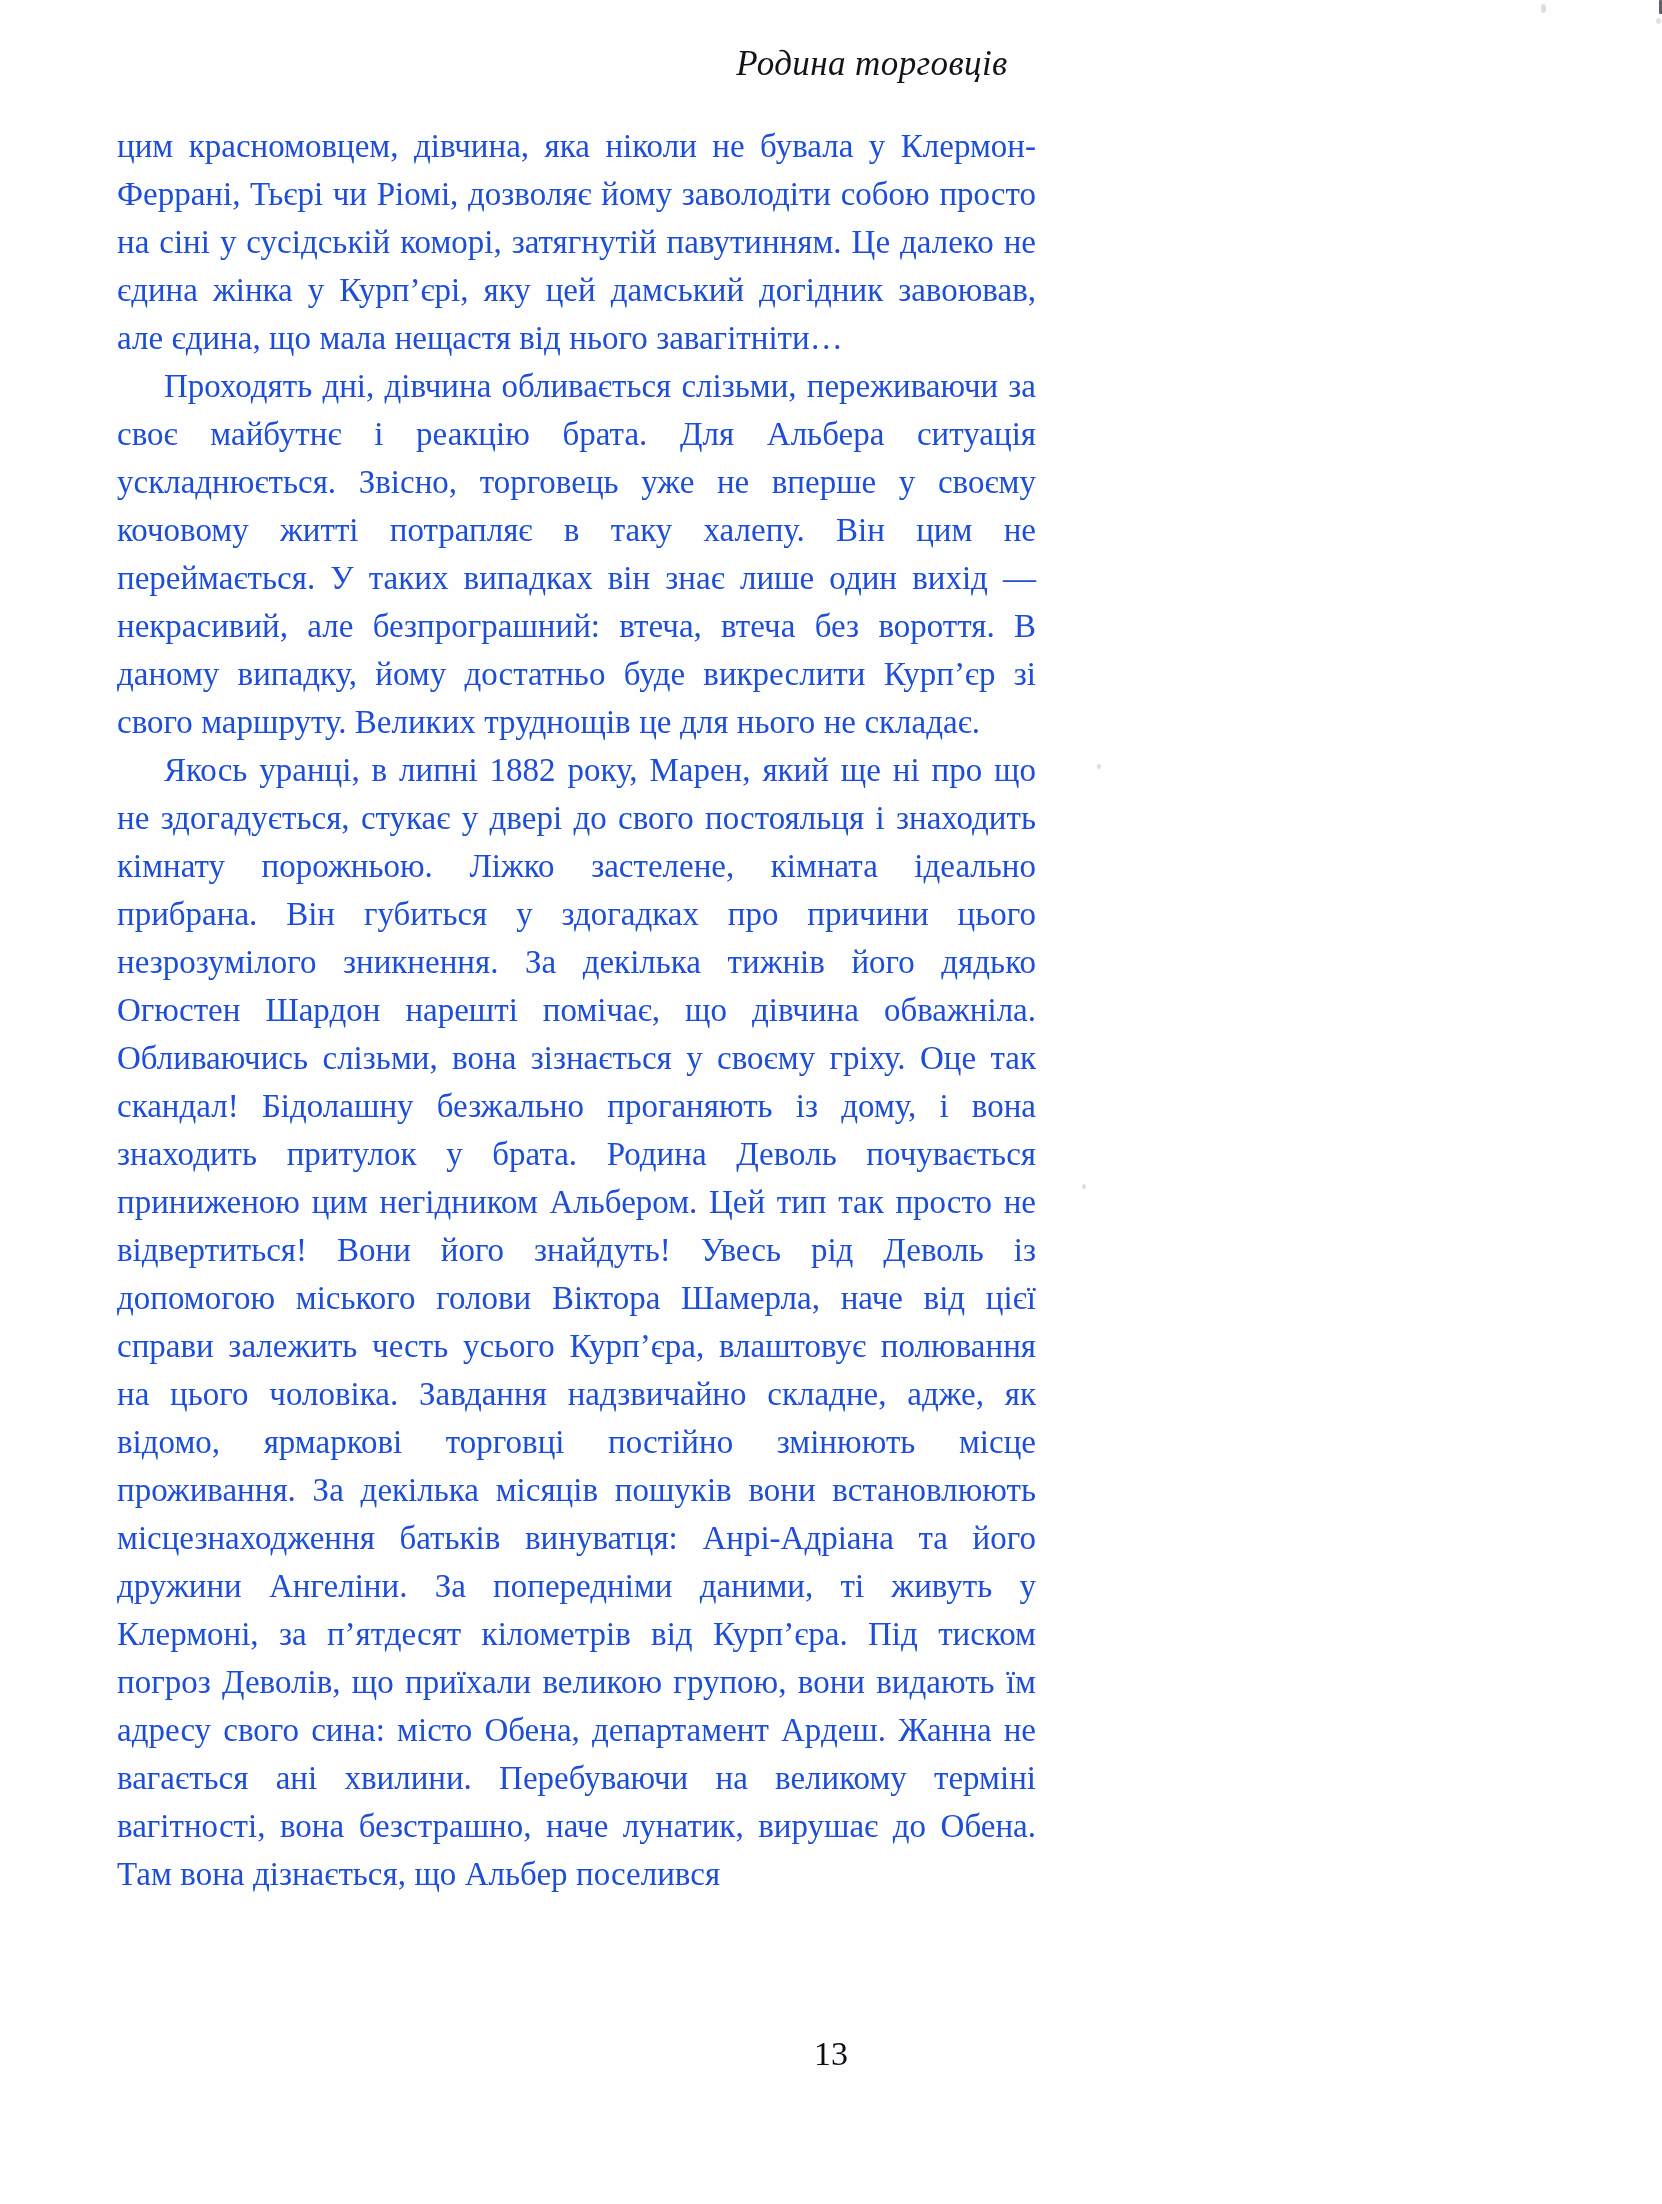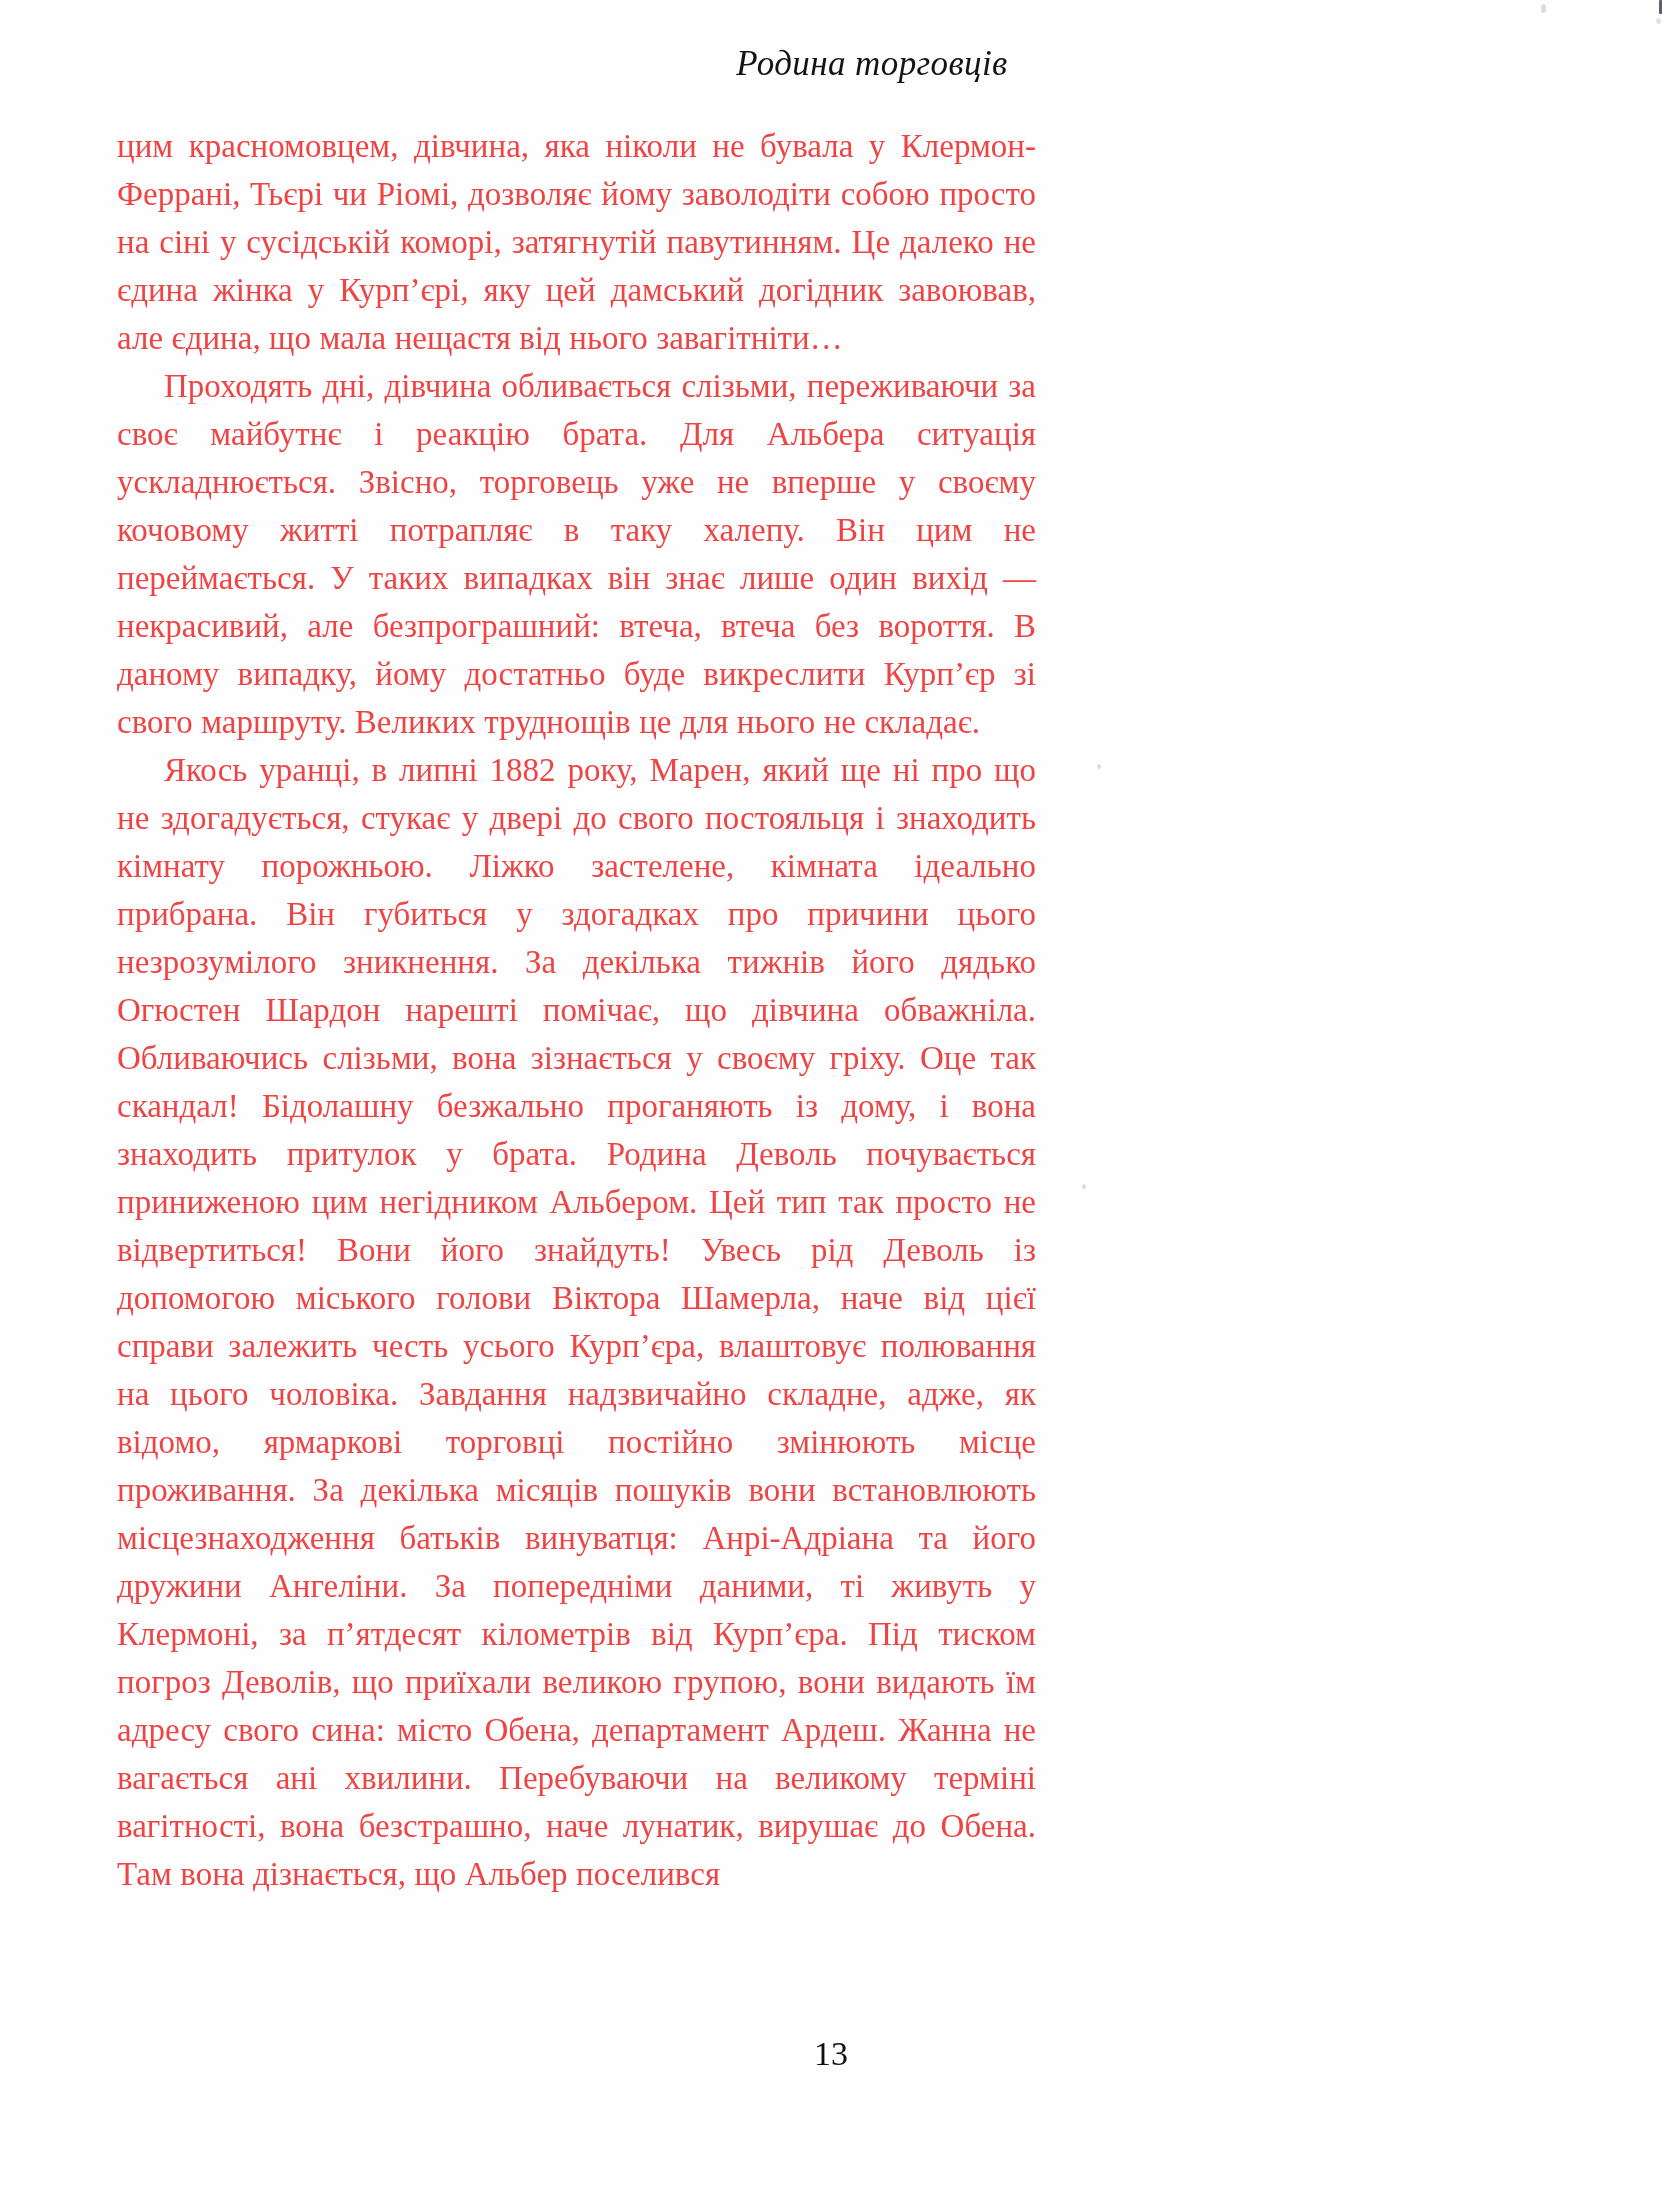"цим красномовцем, дівчина, яка ніколи" p.para { color: #ef4444 -> #1d4ed8 }
